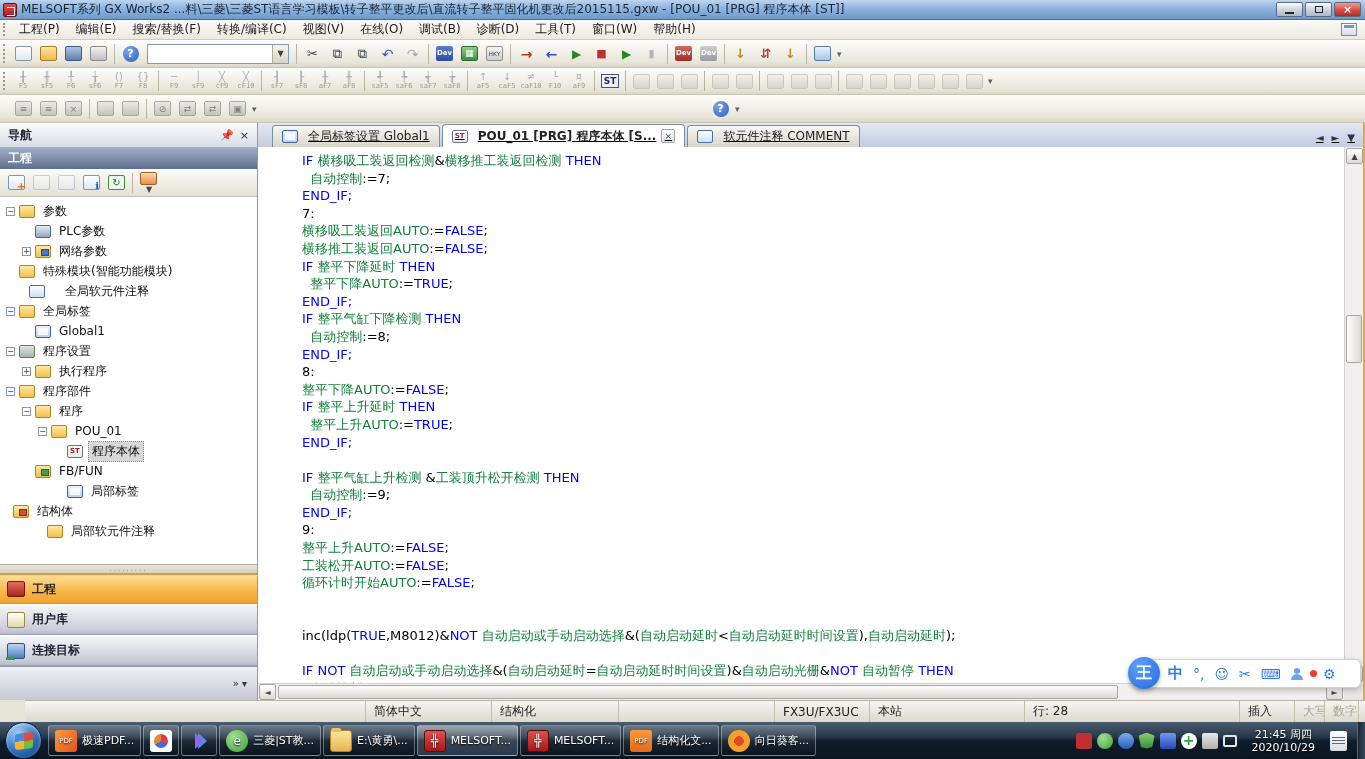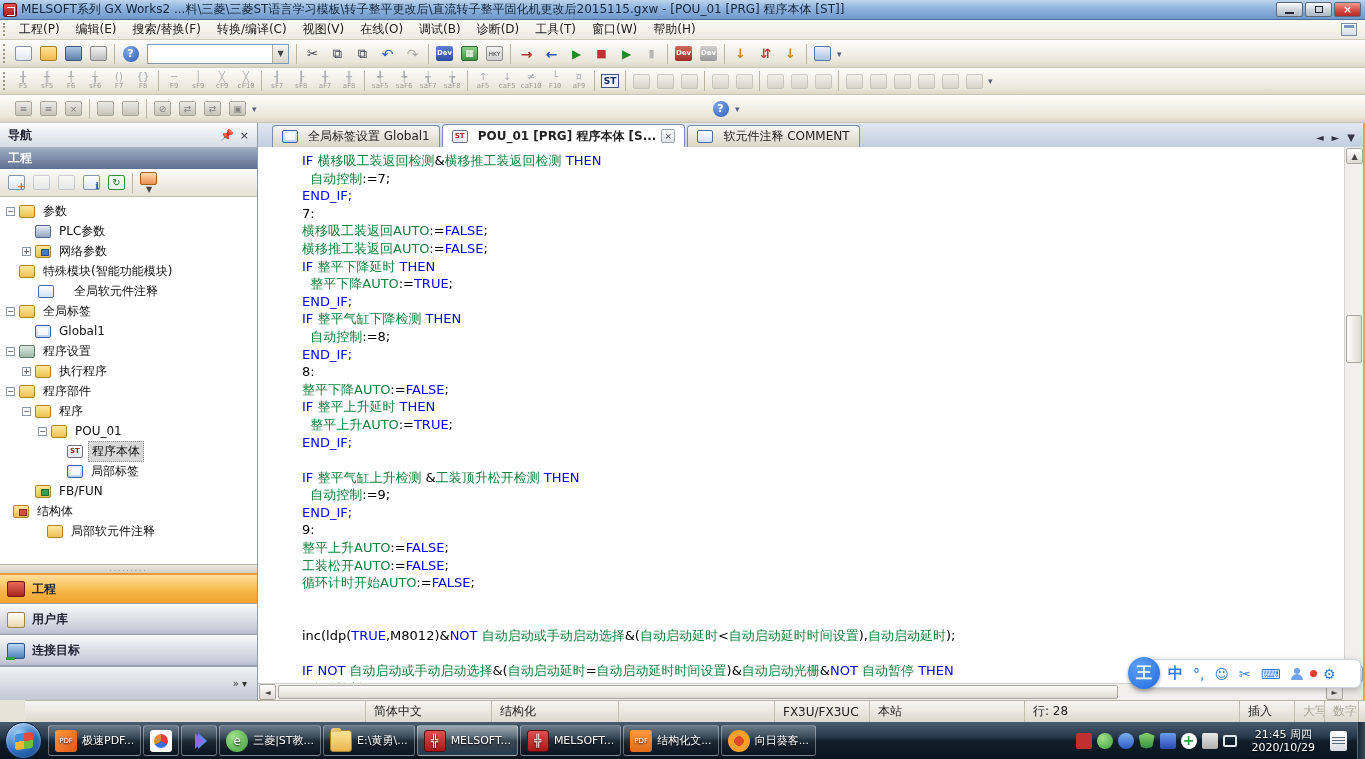"全局标签设置 Global1" .doc { text-decoration: none -> underline }
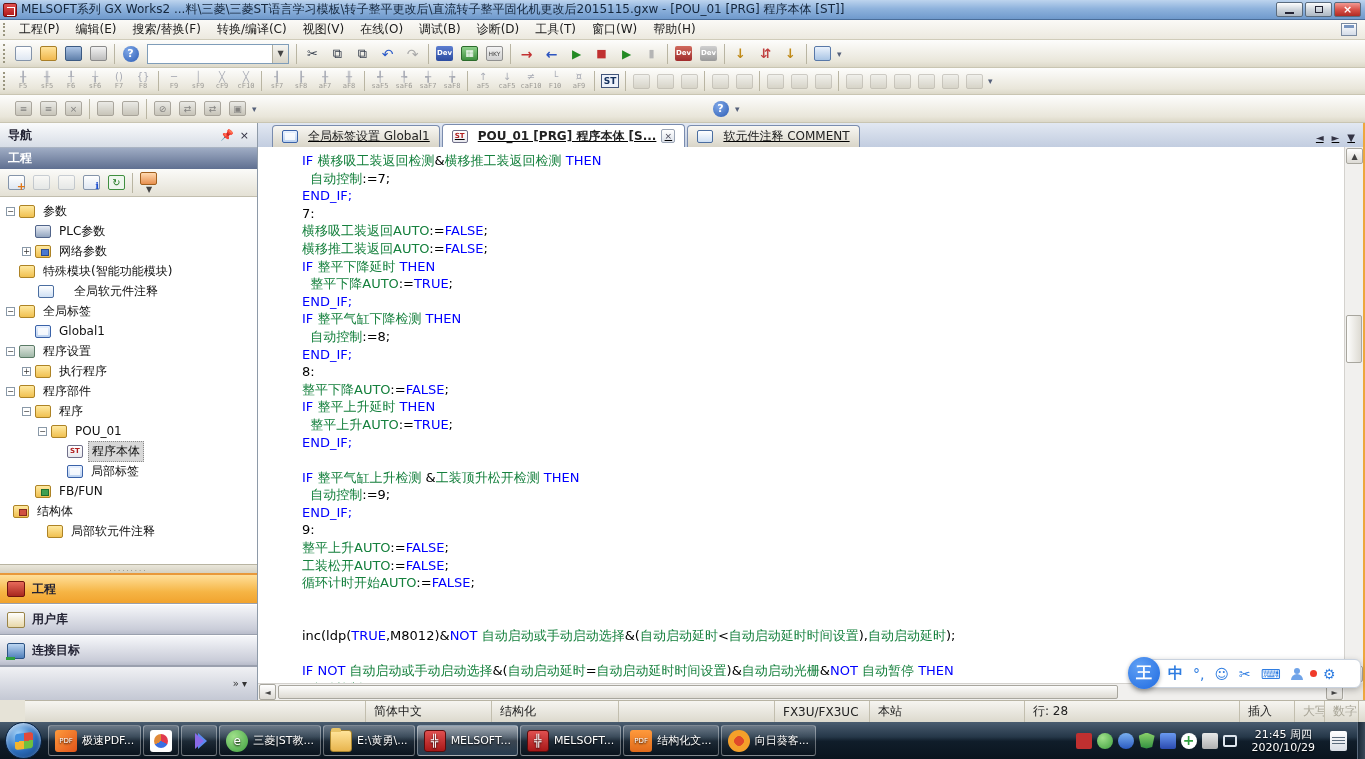"全局软元件注释" div.trow { padding-left: 13px -> 4px }
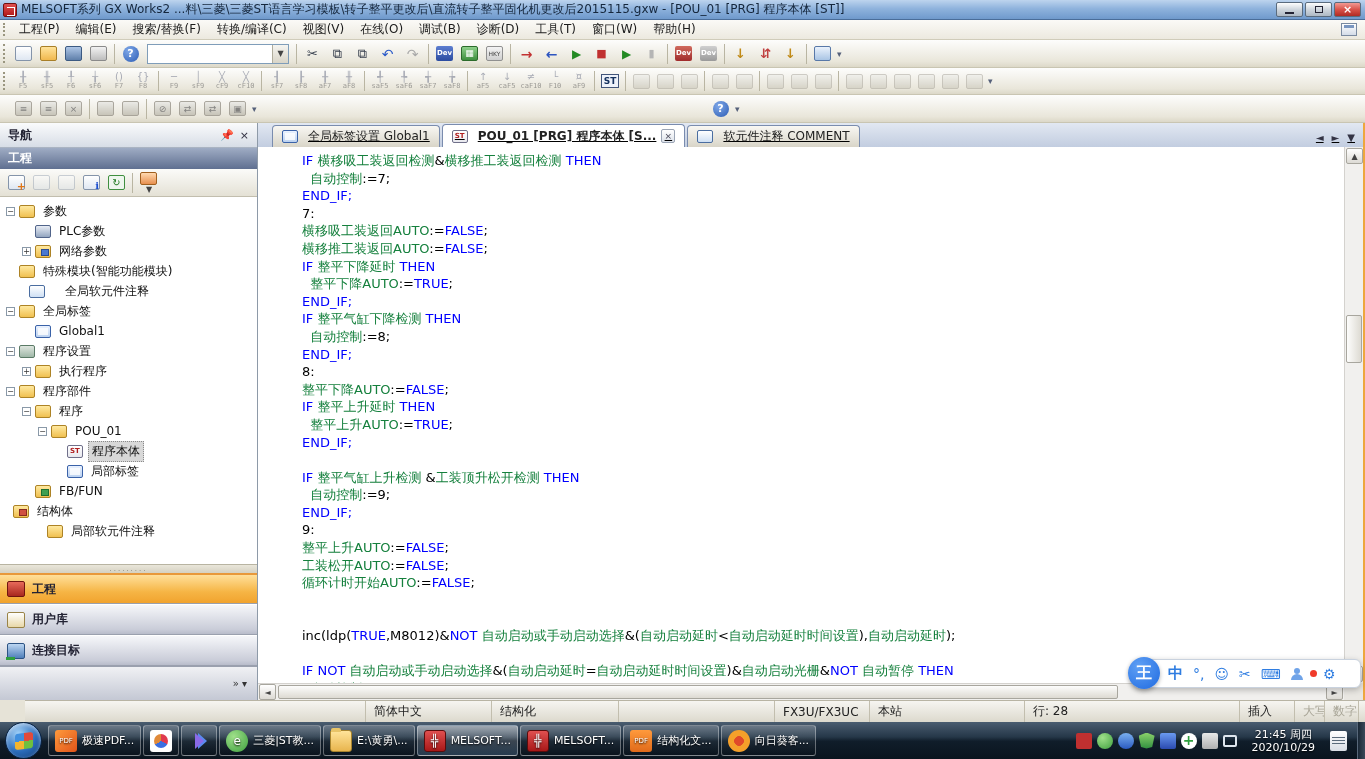"局部标签" div.trow { order: before "FB/FUN" -> after "FB/FUN" }
